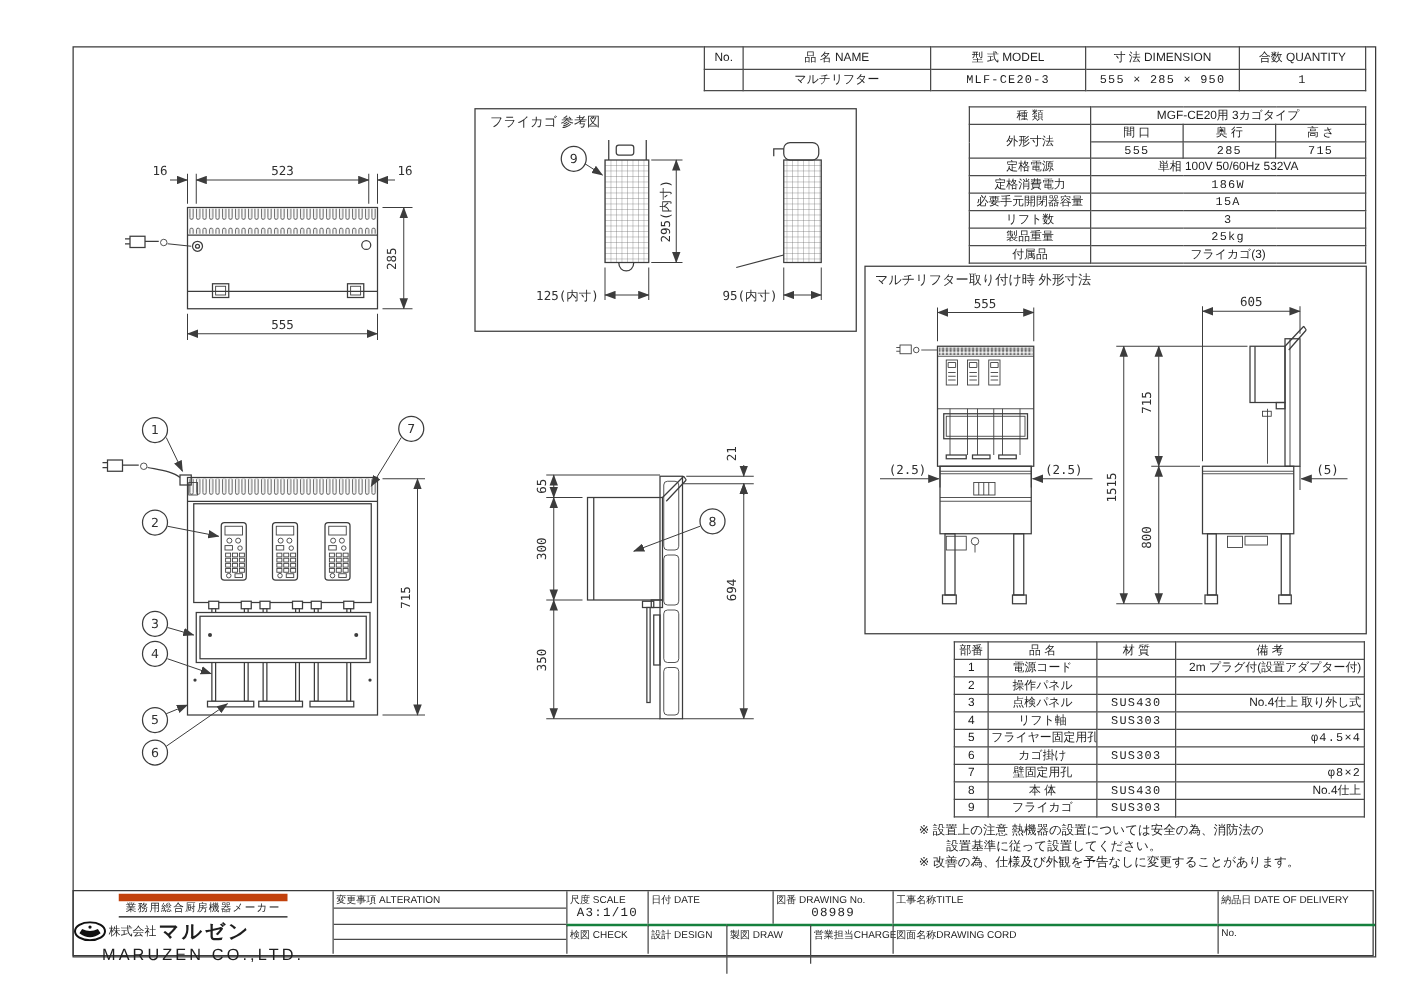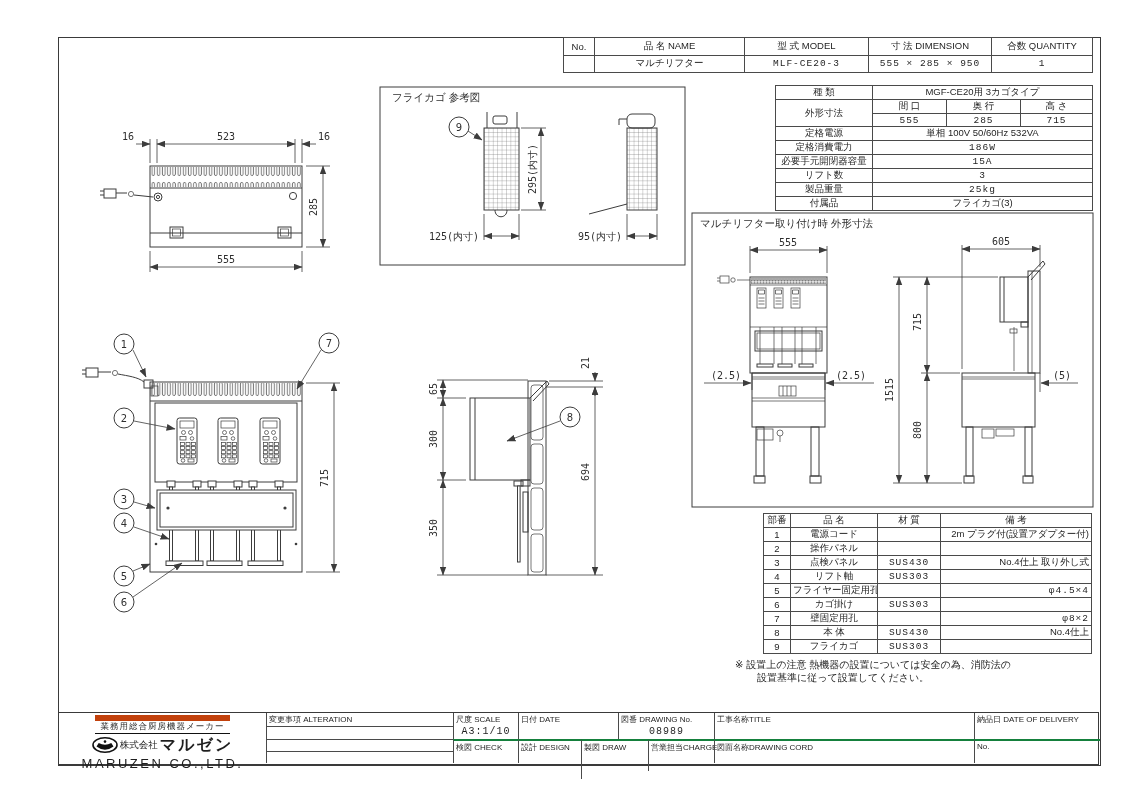"※ 改善の為、仕様及び外観を予告なしに変更することがあります。" div { html: none -> <div>※ 改善の為、仕様及び外観を予告なしに変更することがあります。</div> }
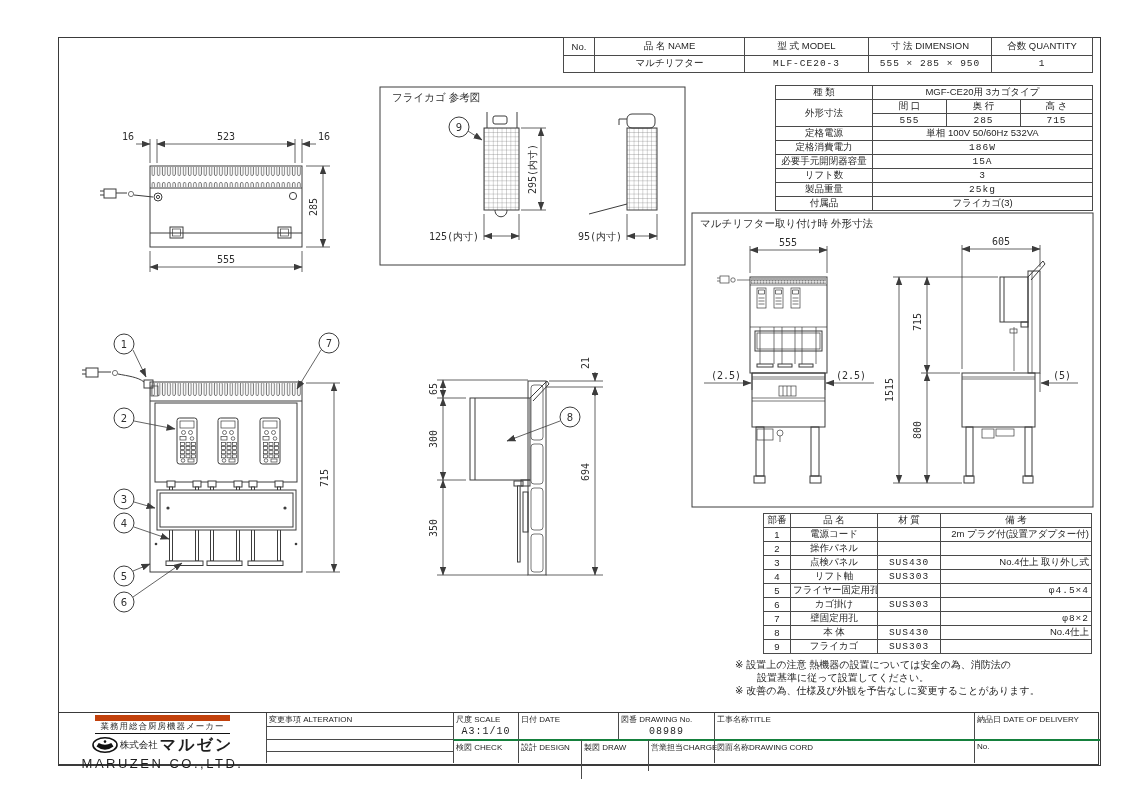"株式会社" #logorow { justify-content: center -> none }
